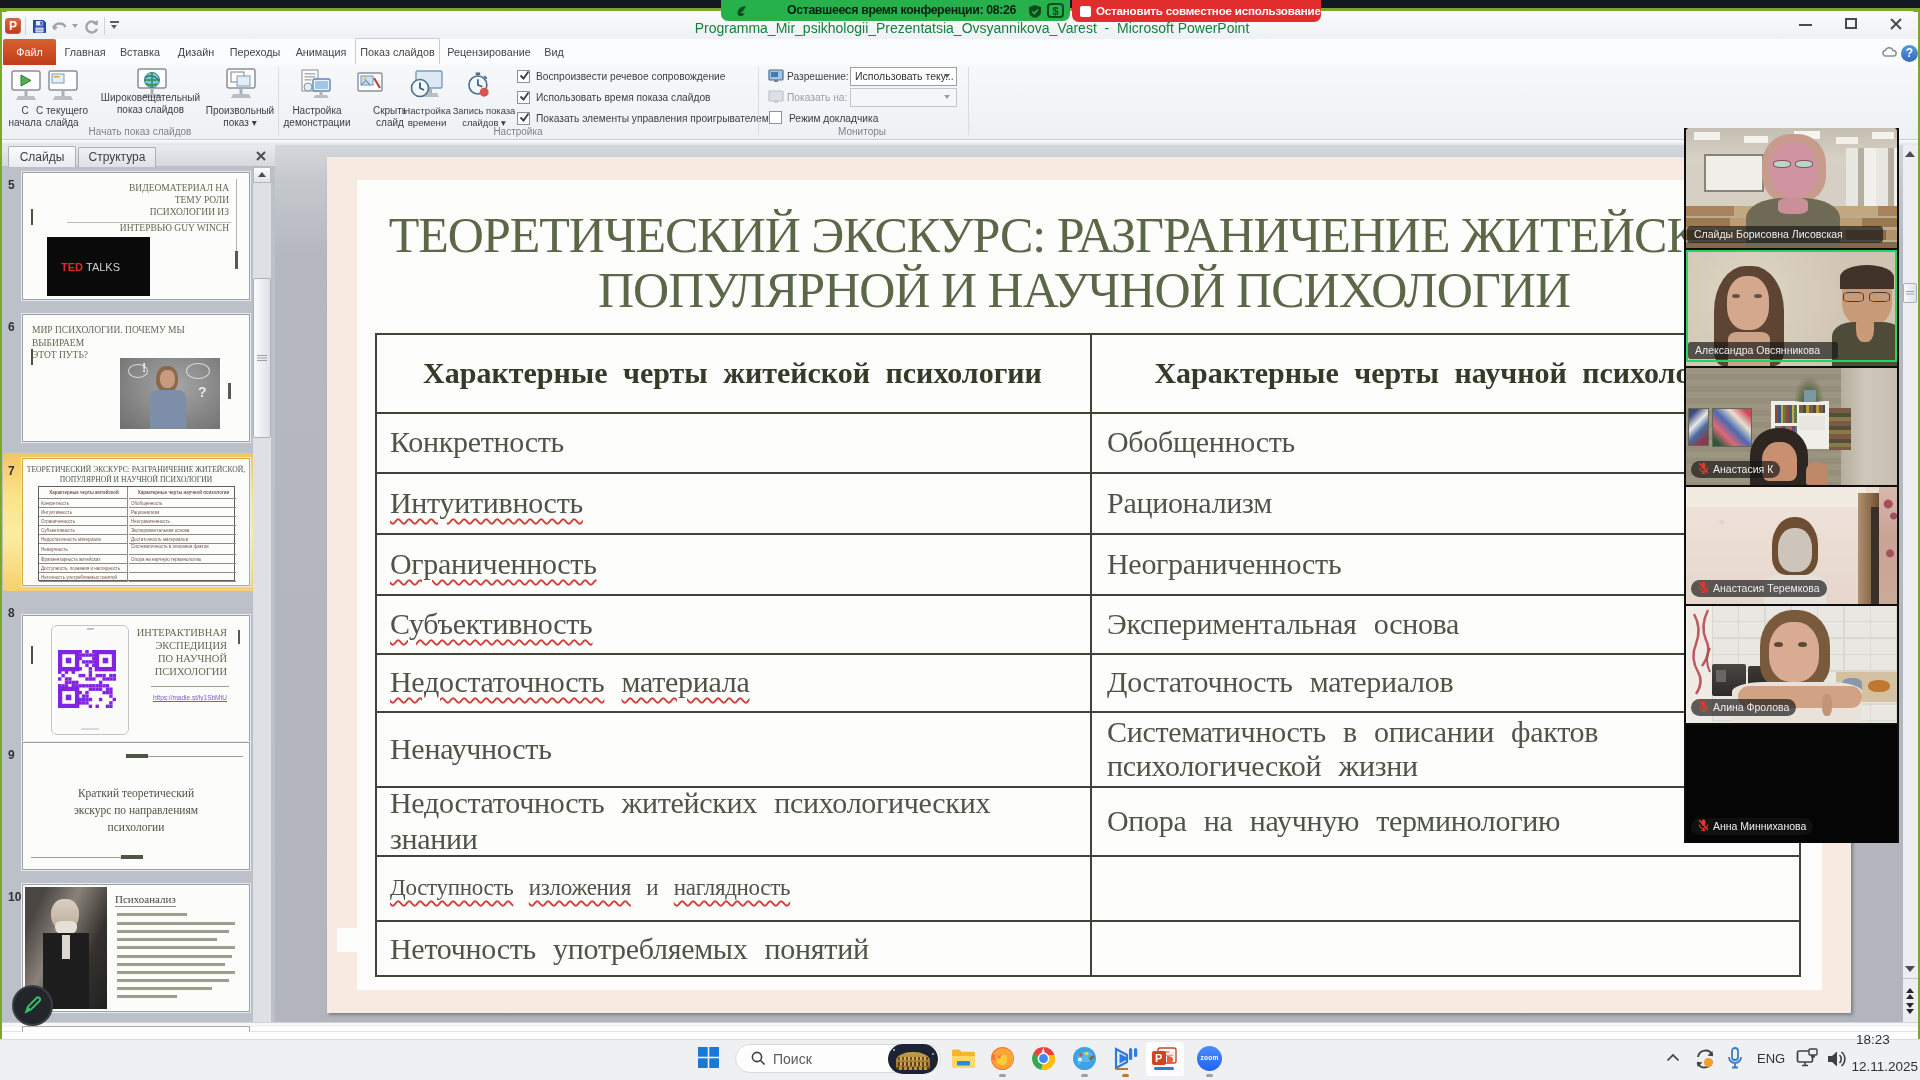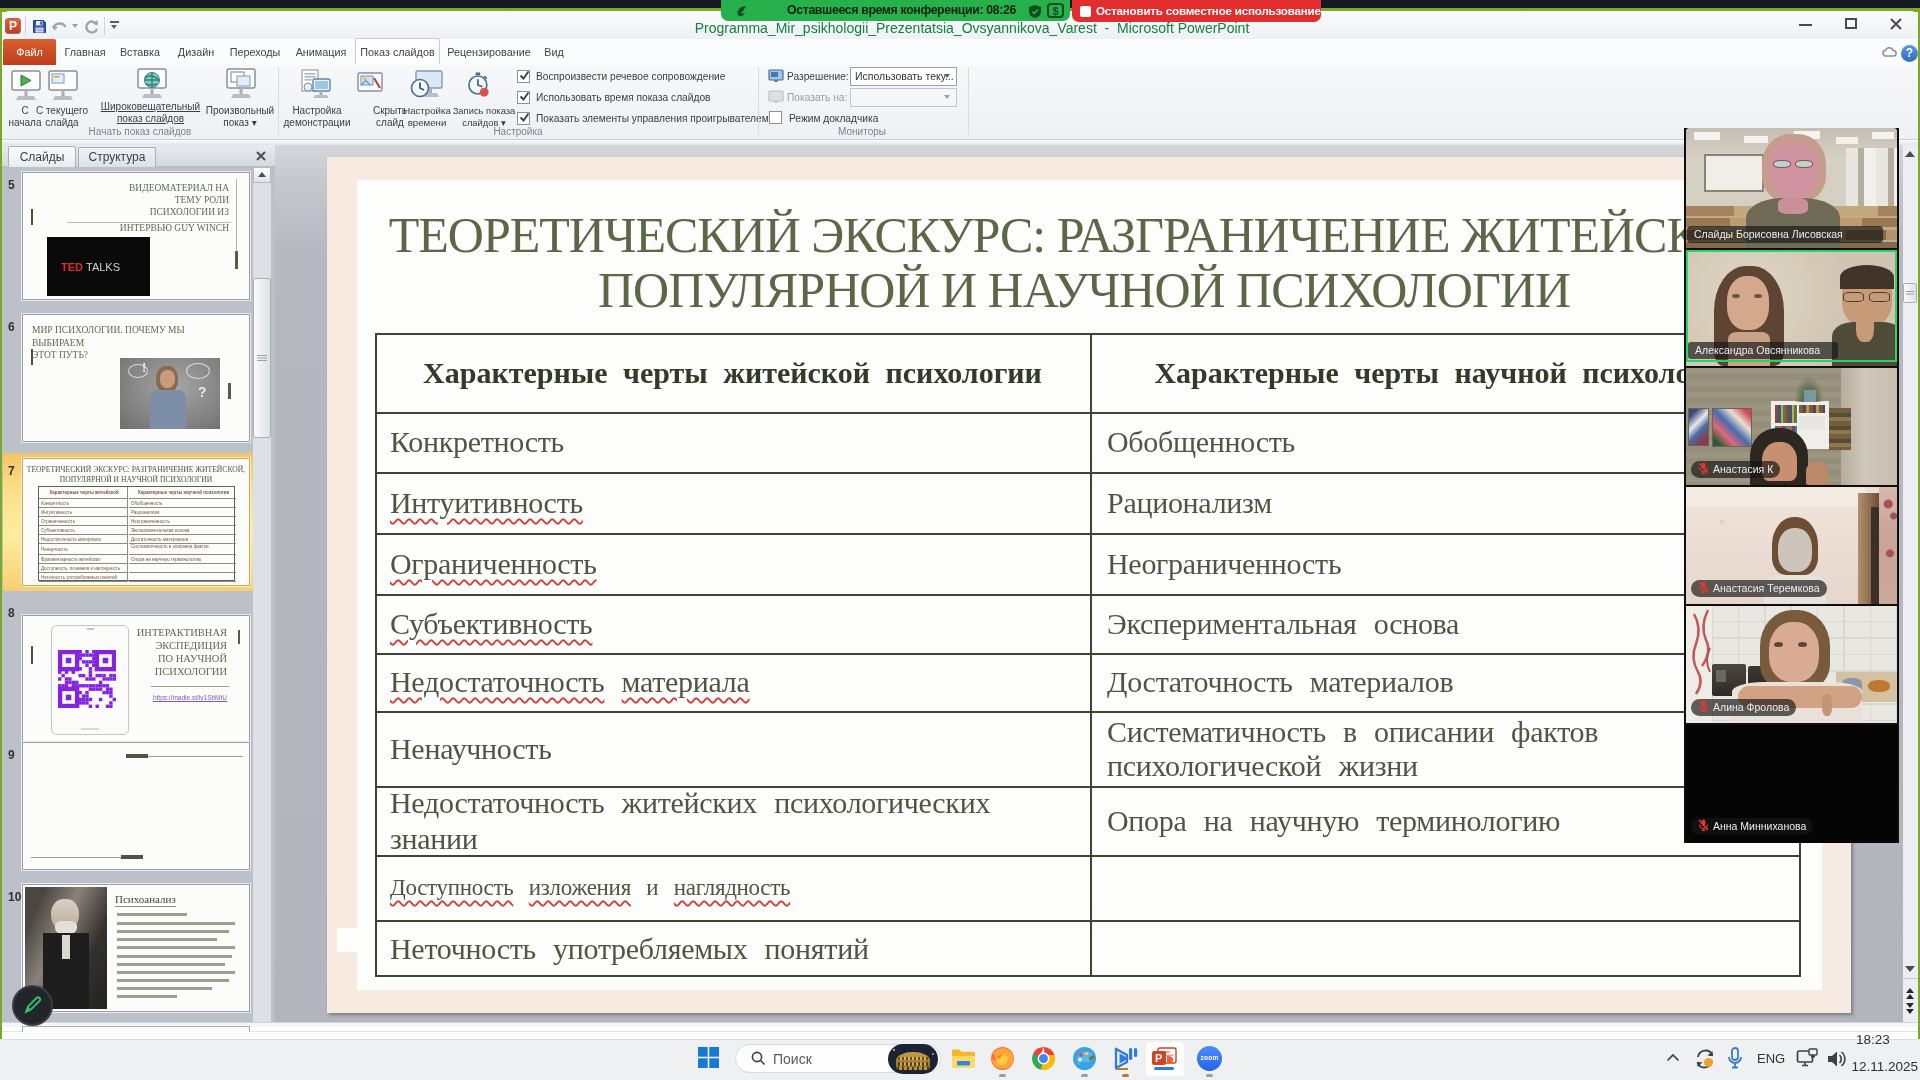"Широковещательный" div.btnlabel { text-decoration: underline -> none; top: 101px -> 92px }
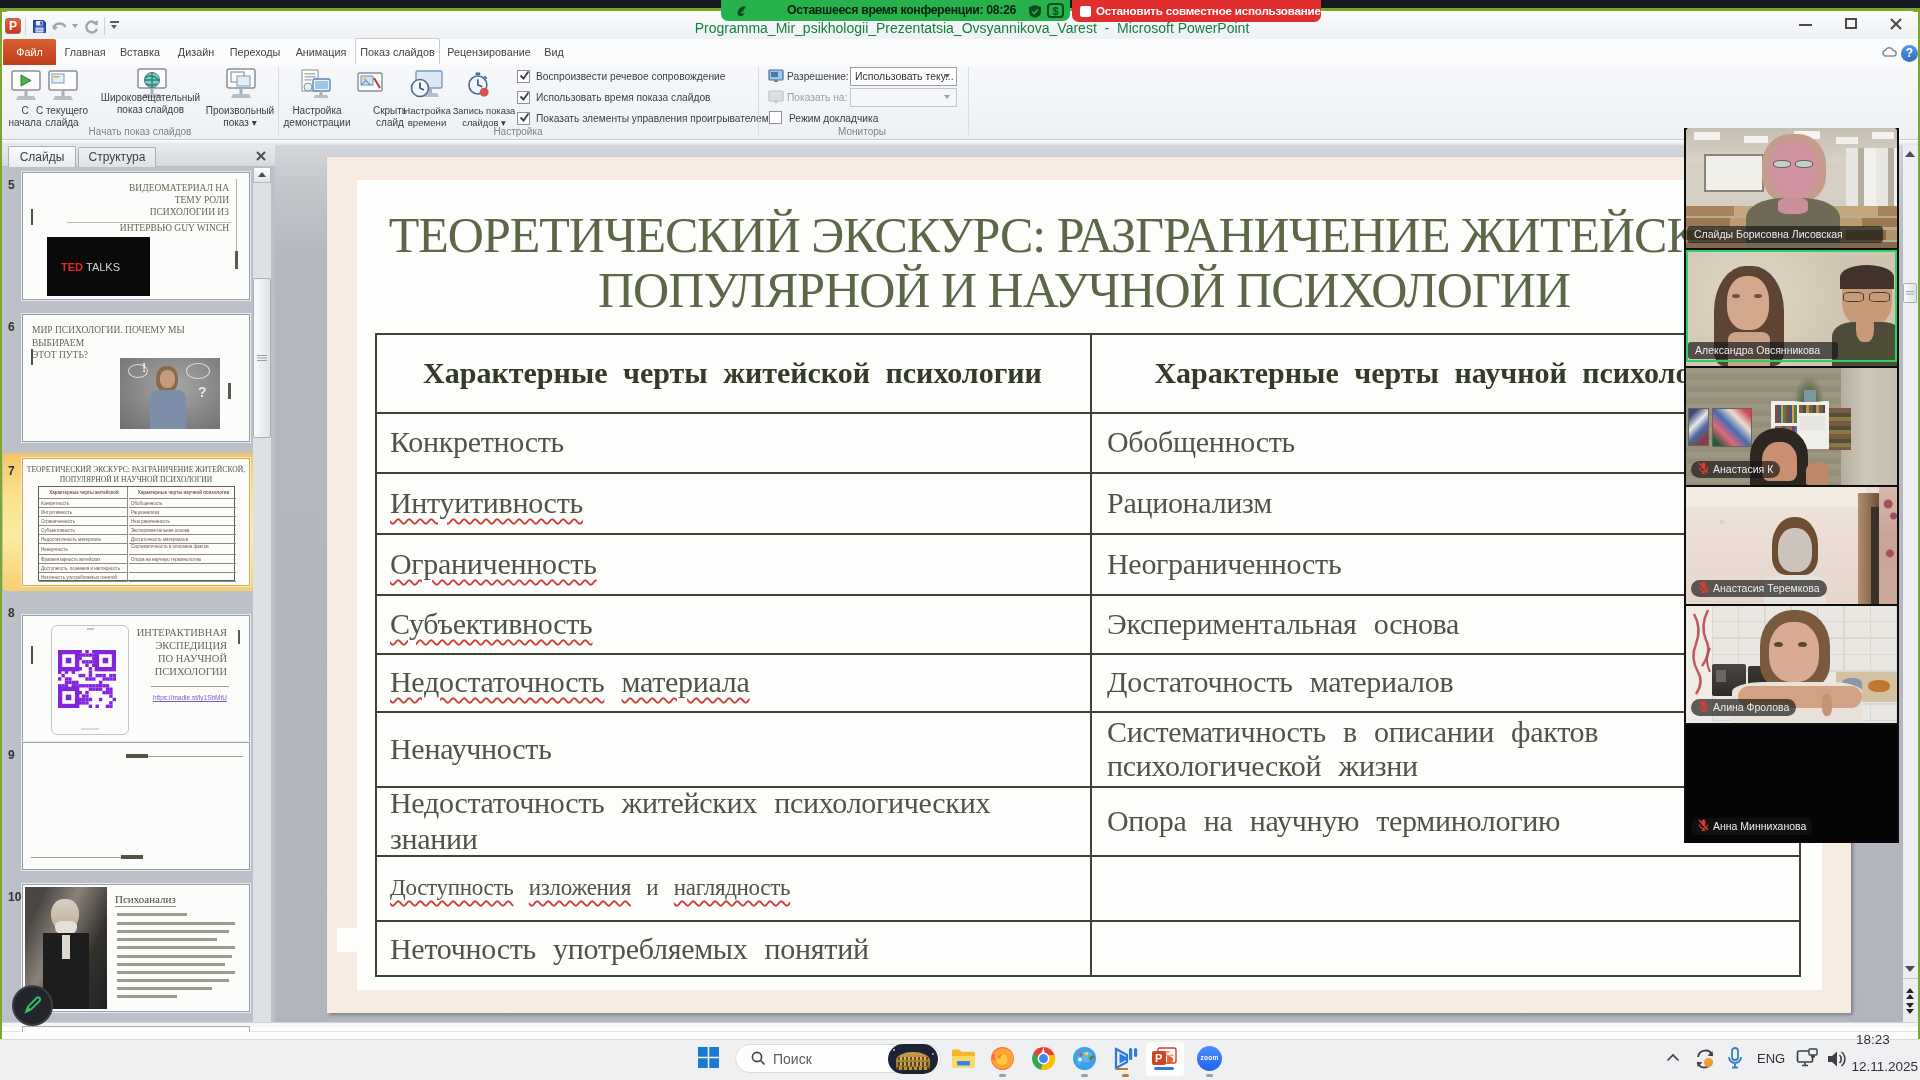"Краткий теоретический" div.abs { html: none -> <div>Краткий теоретический<br>экскурс по направлениям<br>психологии</div> }
